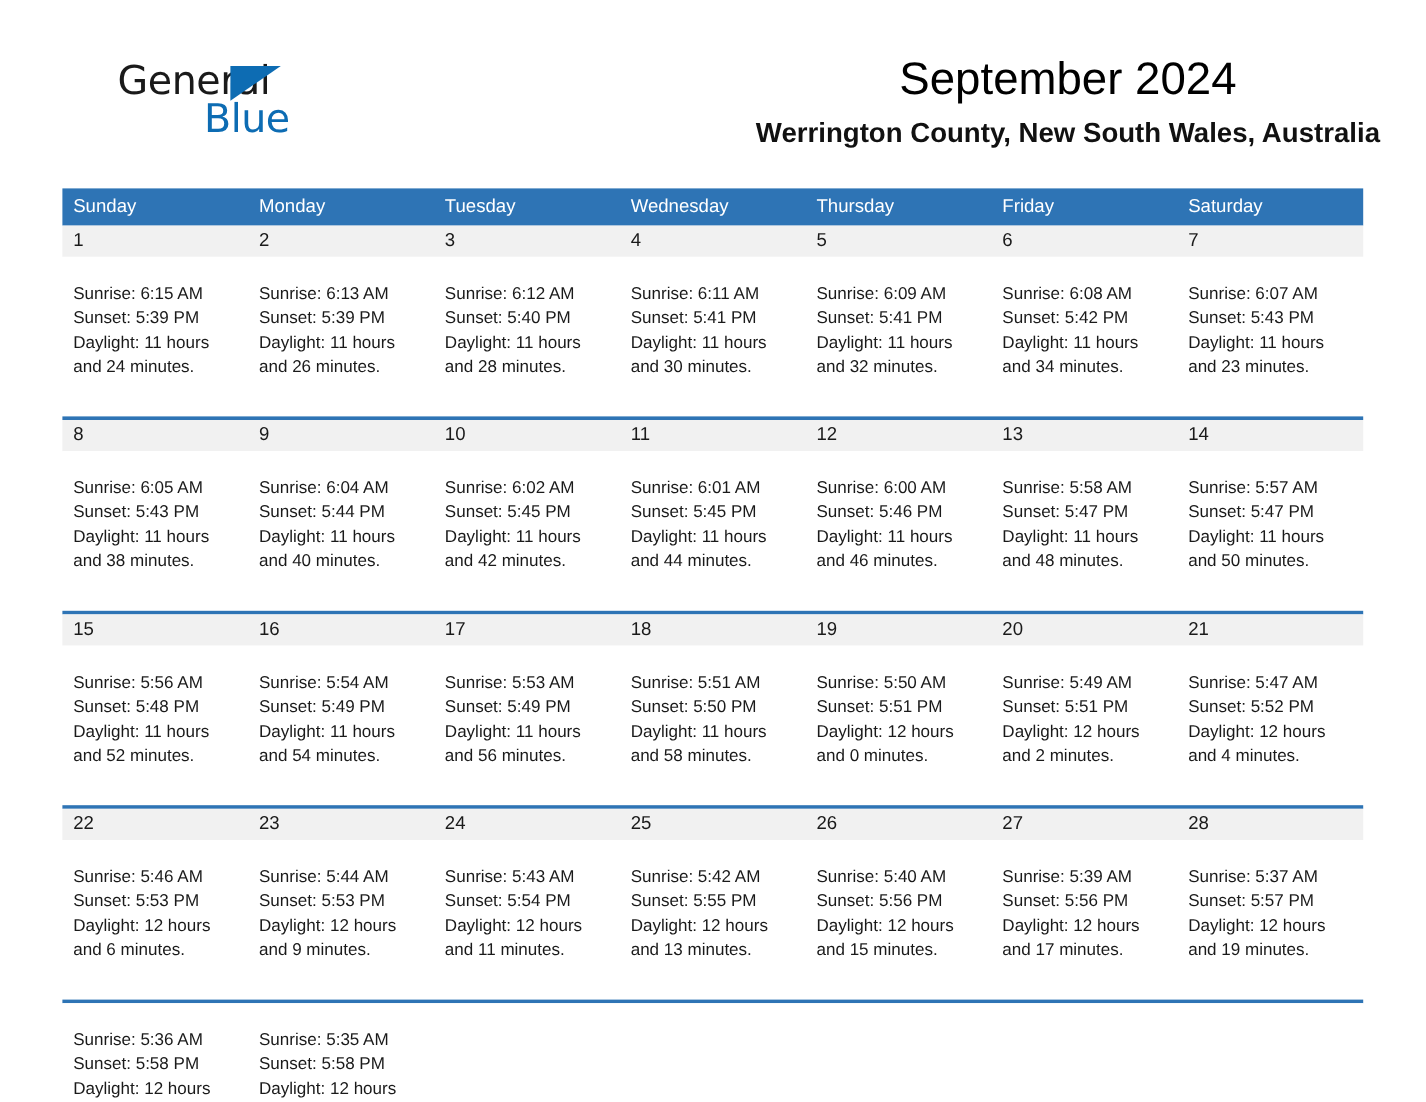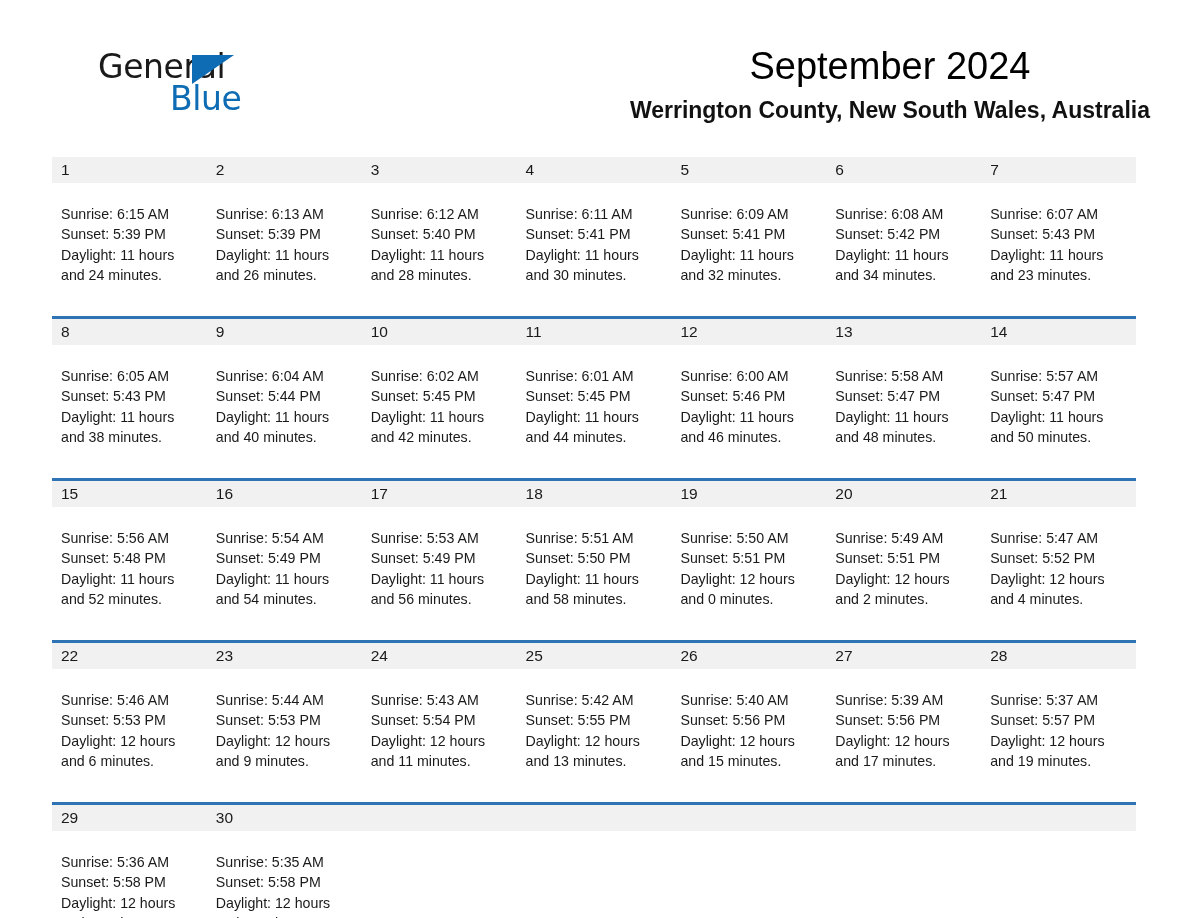"Sunday" div.weekday-row { html: none -> <div> <div>Sunday</div> <div>Monday</div> <div>Tuesday</div> <div>Wednesday</div> <div>Thursday</div> <div>Friday</div> <div>Saturday</div> </div> }
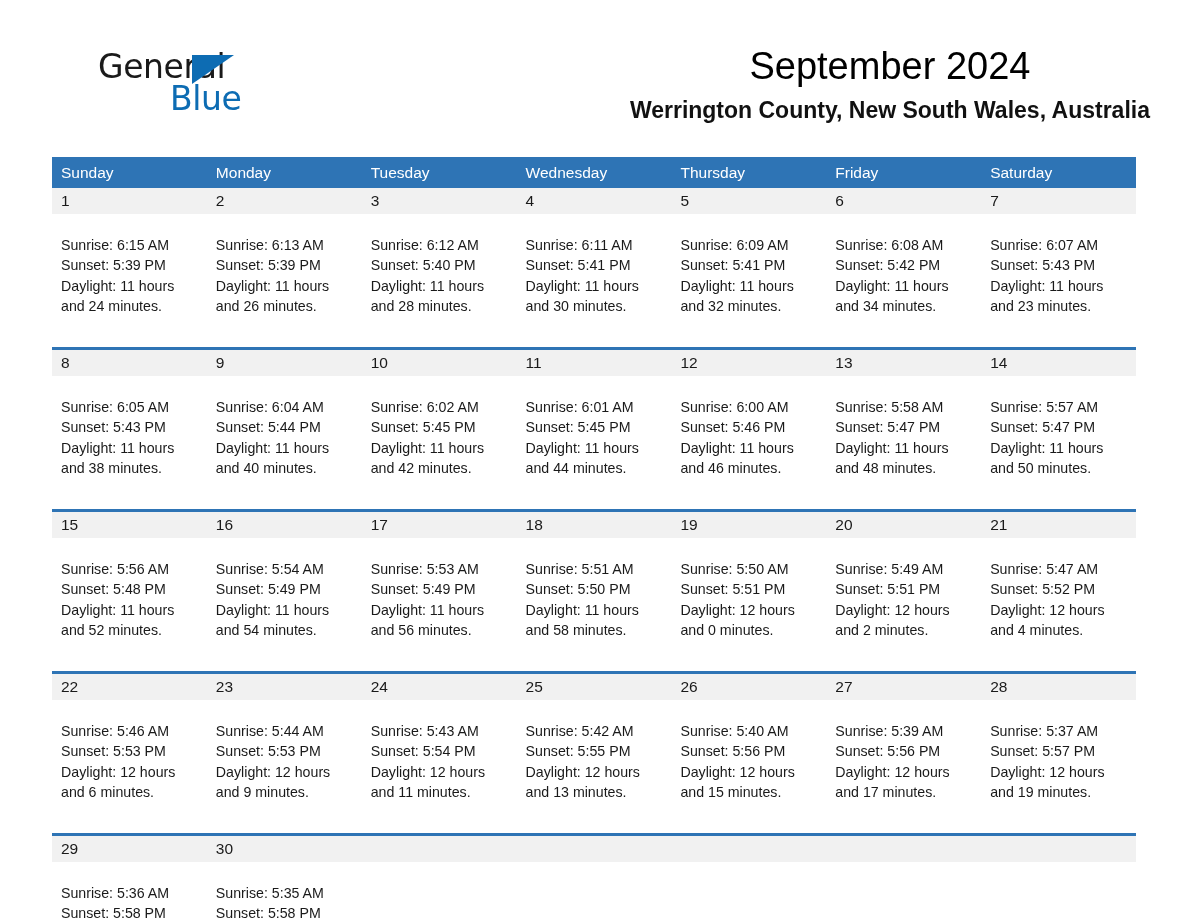"29" div.week-dates { html: <div> <div>29</div> <div>30</div> <div></div> <div></div> <div></div> <div></div> <div></div> </div> -> none }
